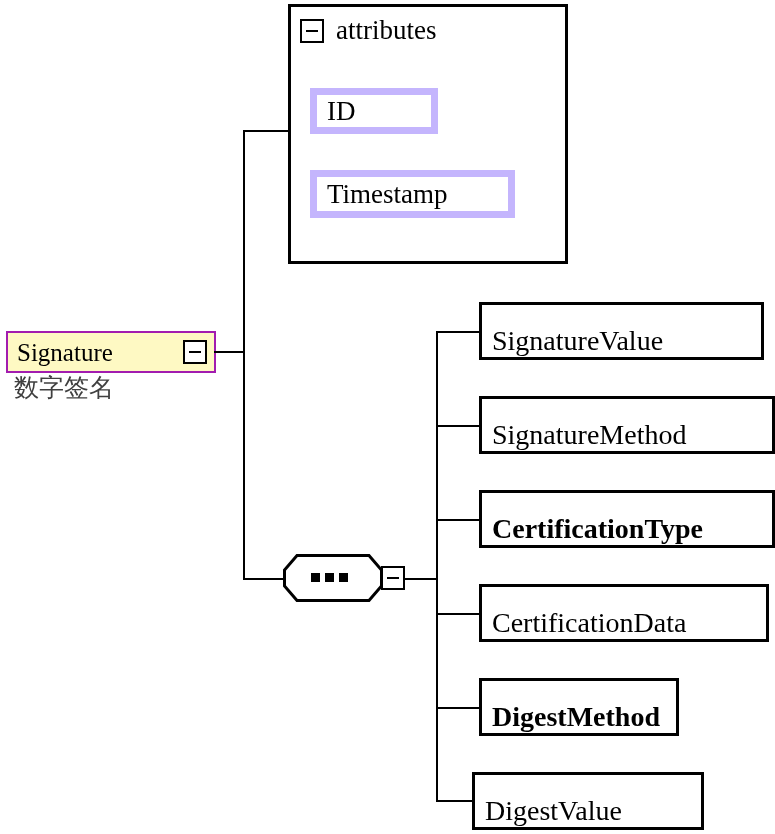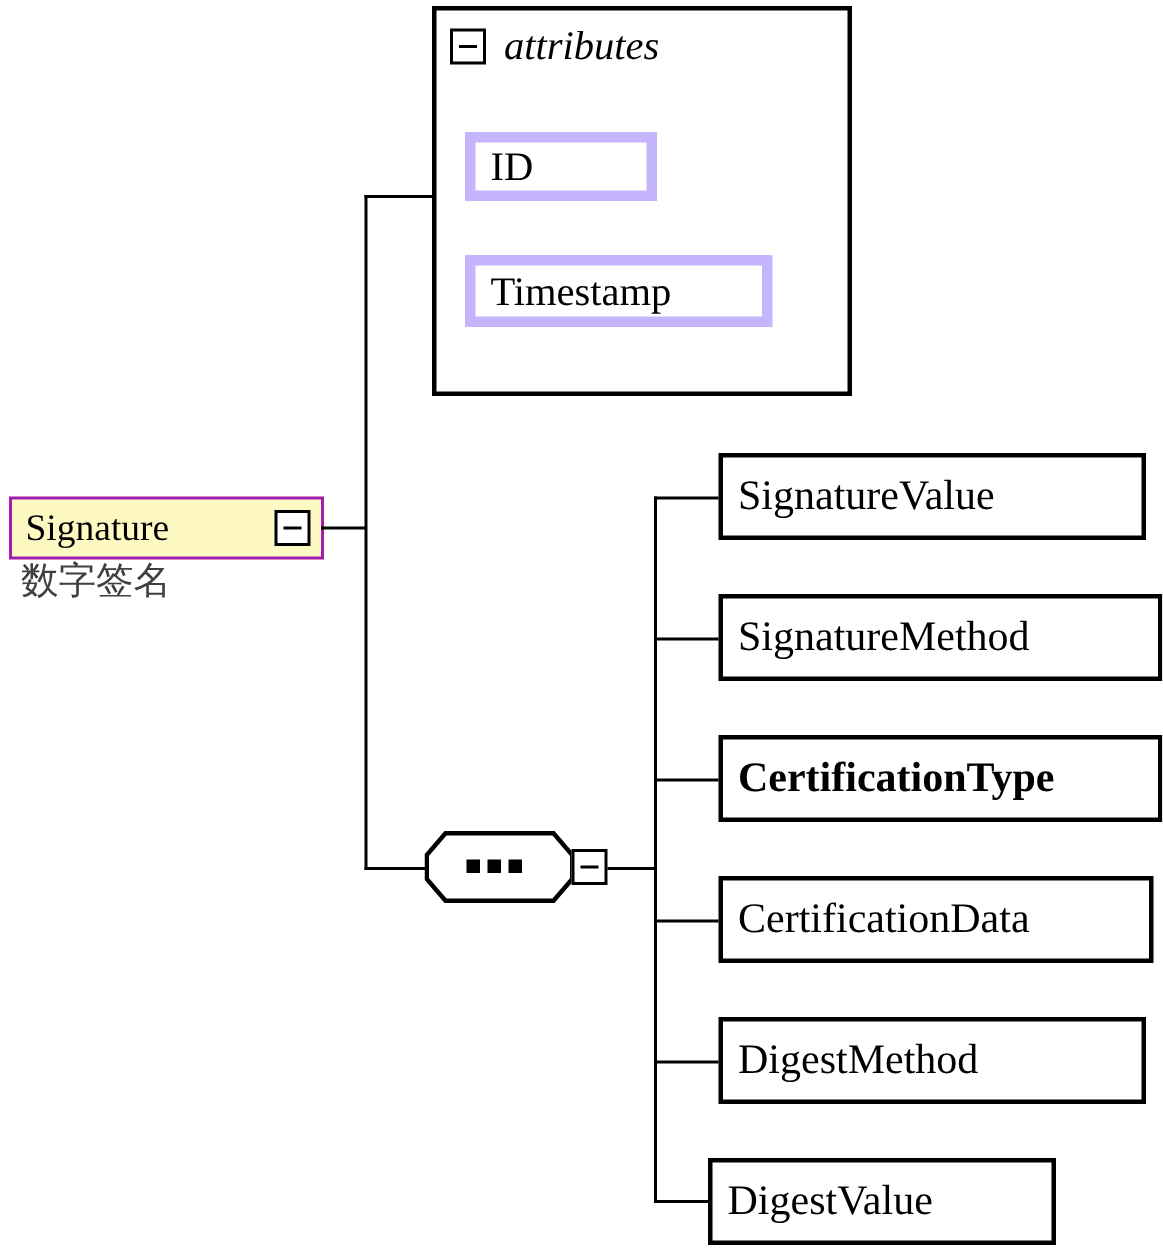"attributes" .attr-title { font-style: italic -> none }
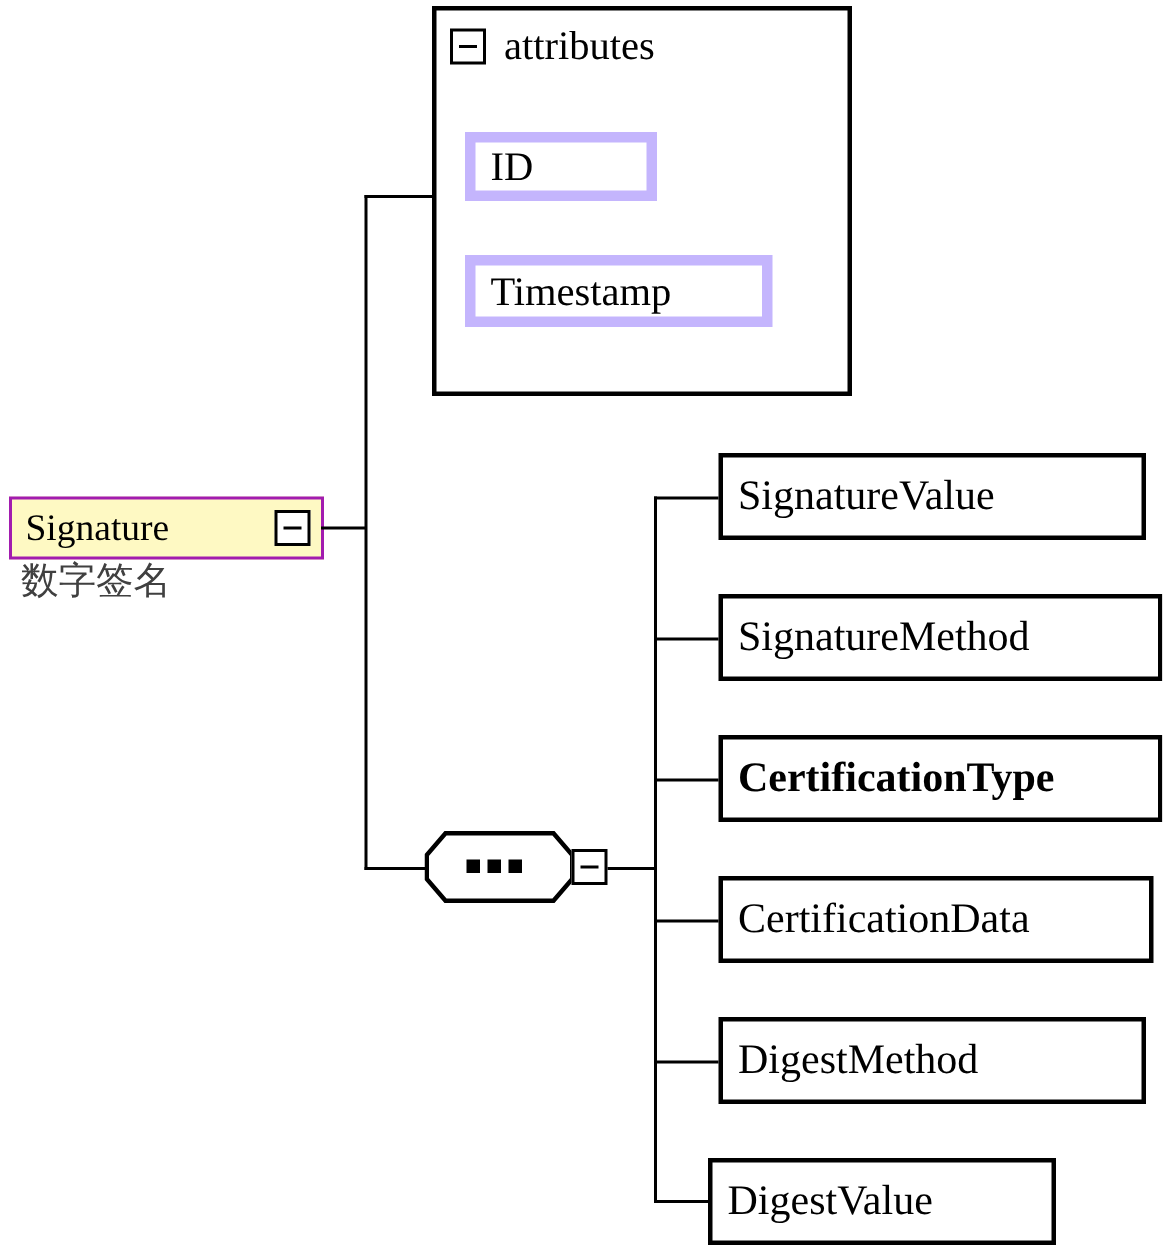"SignatureValue" .el-box { align-items: center -> flex-end }
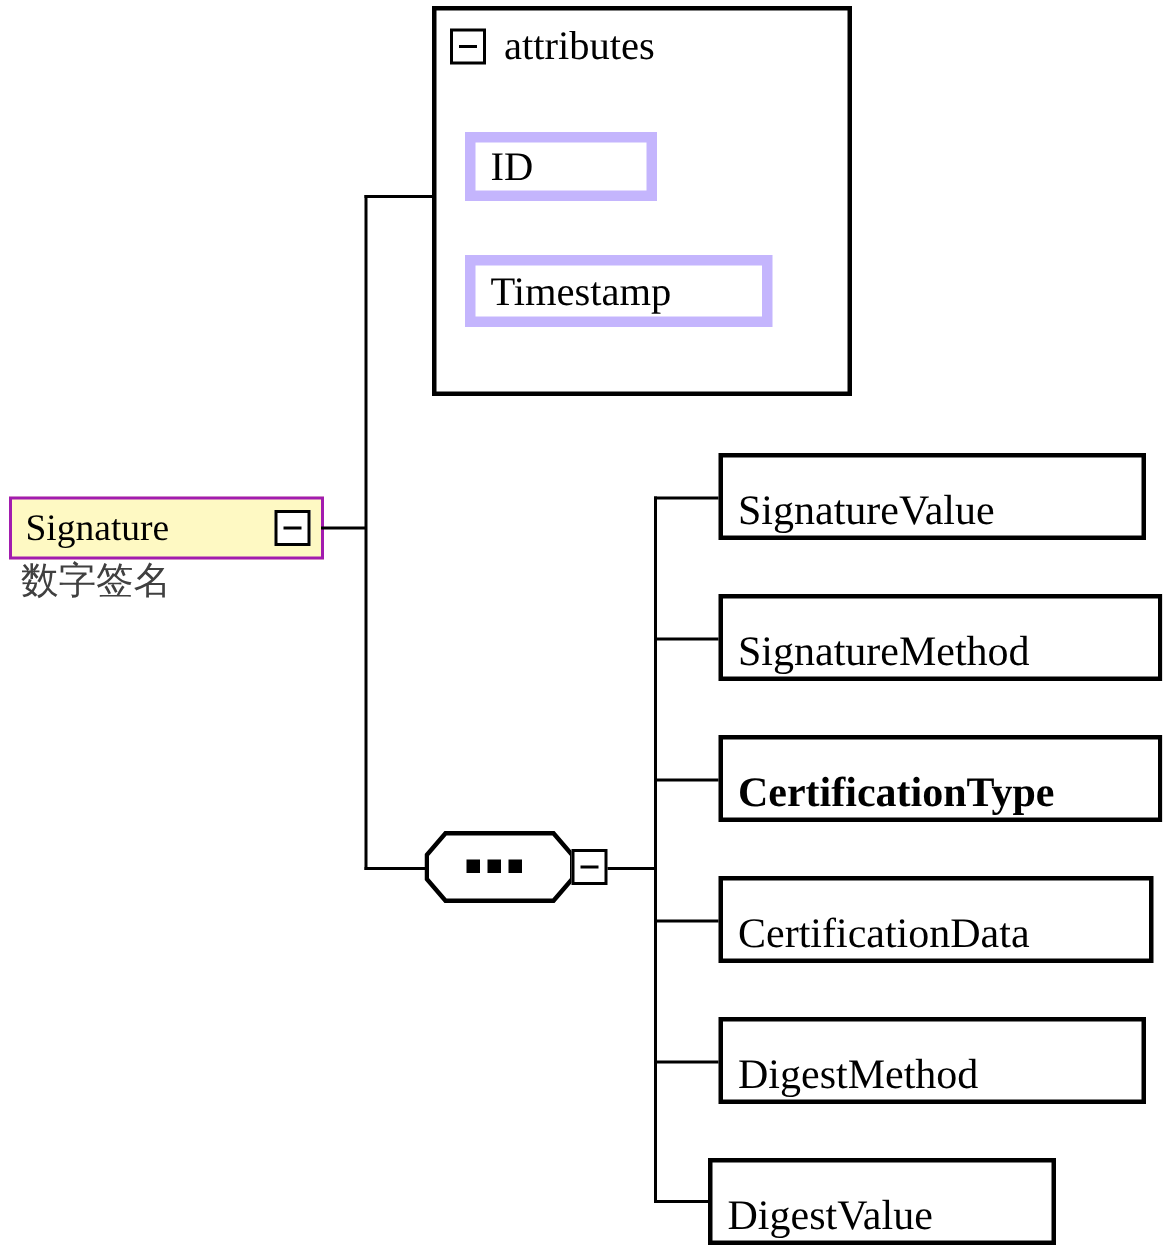"DigestMethod" div.el-box { font-weight: none -> bold; width: 285px -> 200px }
